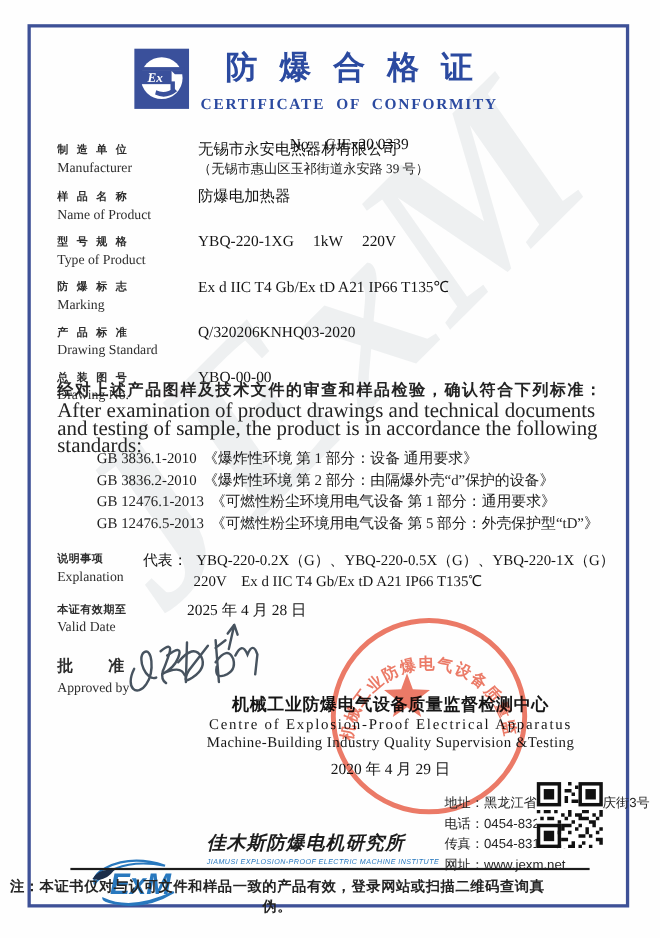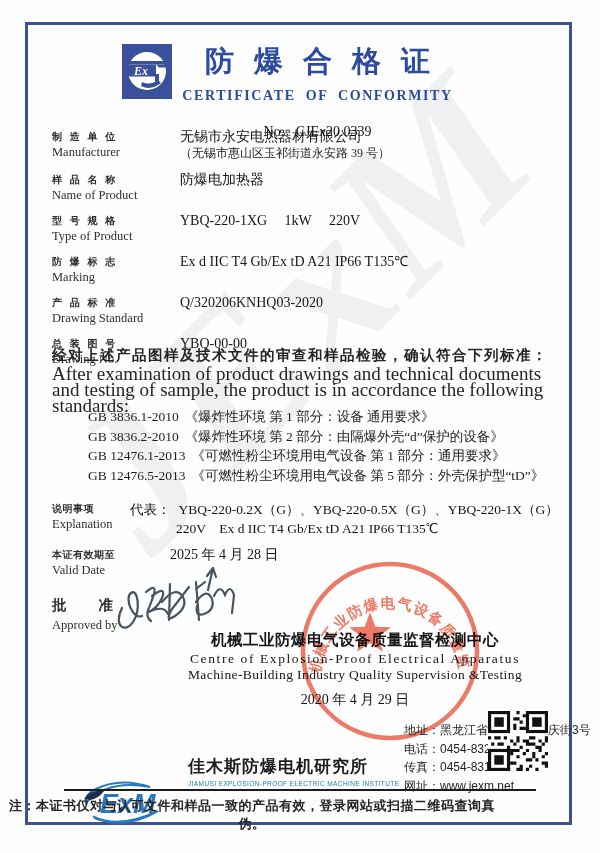"佳木斯防爆电机研究所" .institute { font-style: none -> italic }
